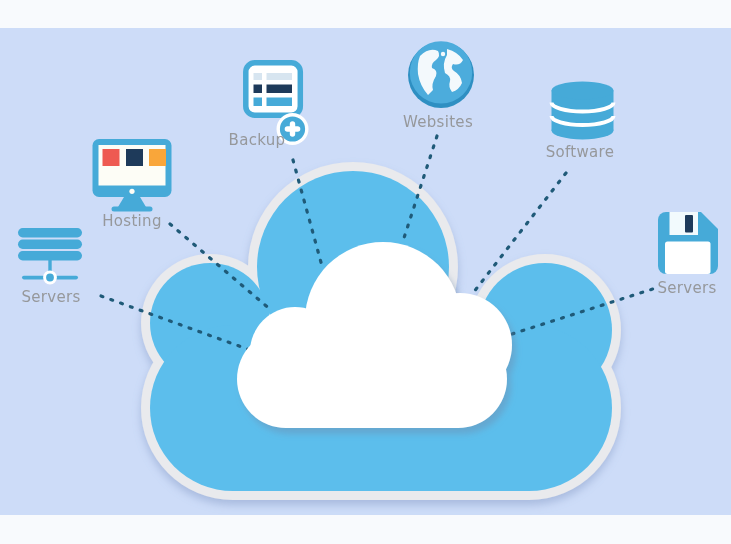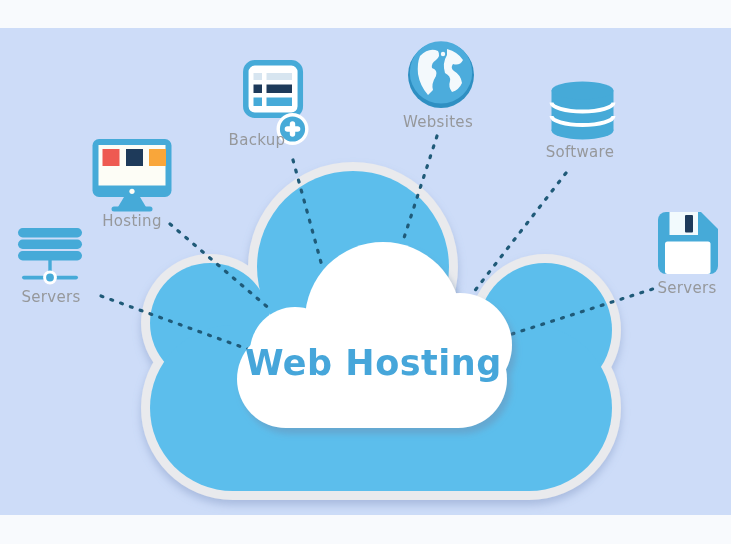"Web Hosting" div.cloud-title { html: <div>Web Hosting</div> -> none }
